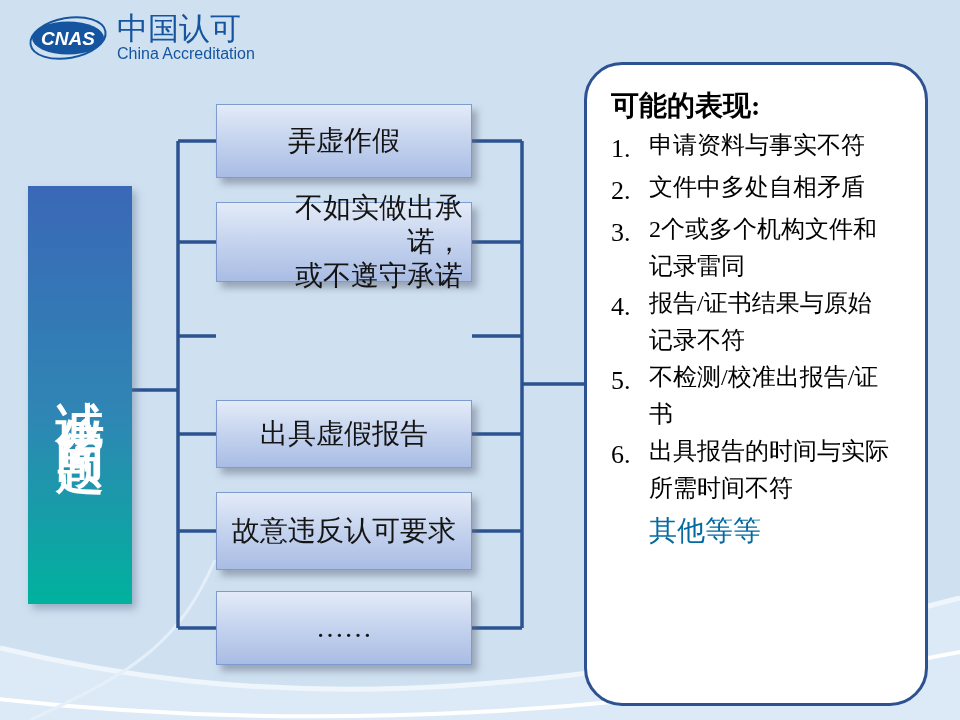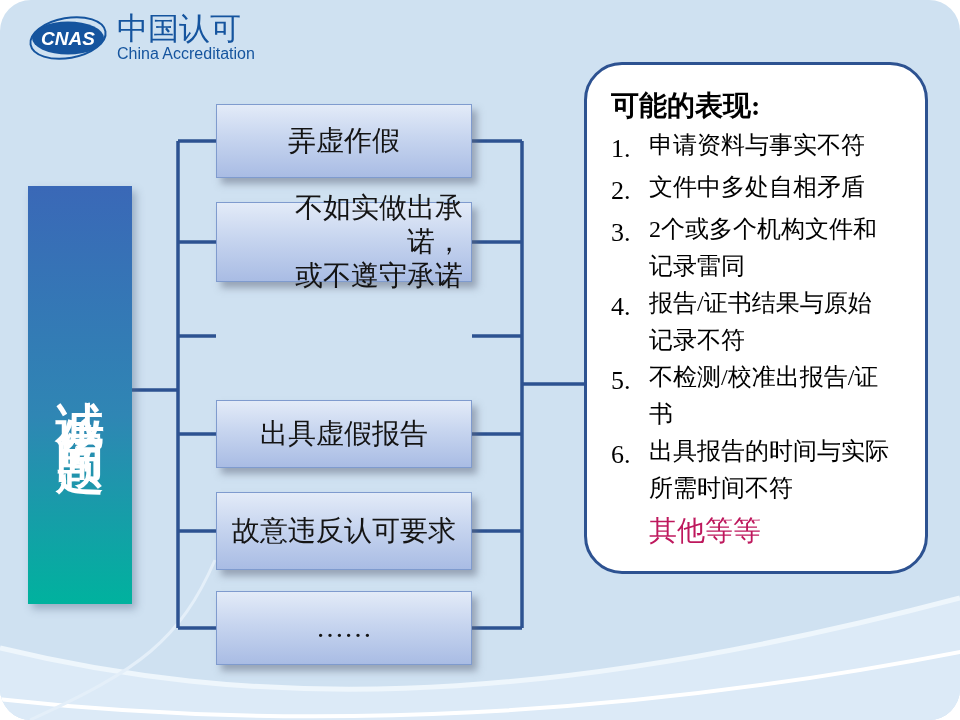"CNAS" .slide { border-radius: 31px -> none }
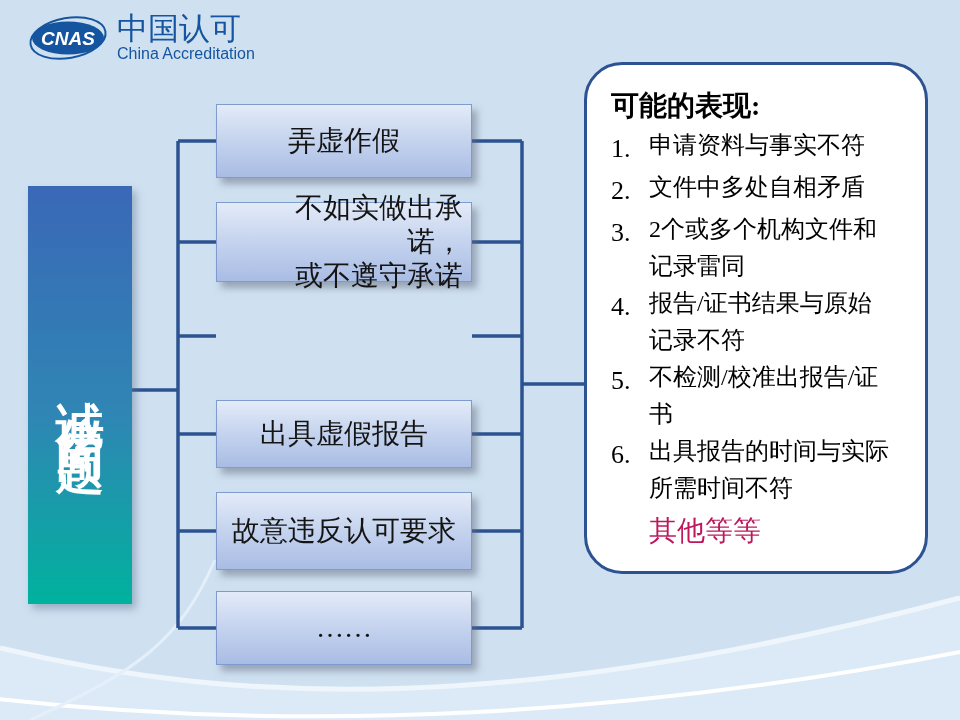"可能的表现:" .panel { height: 512px -> 644px }
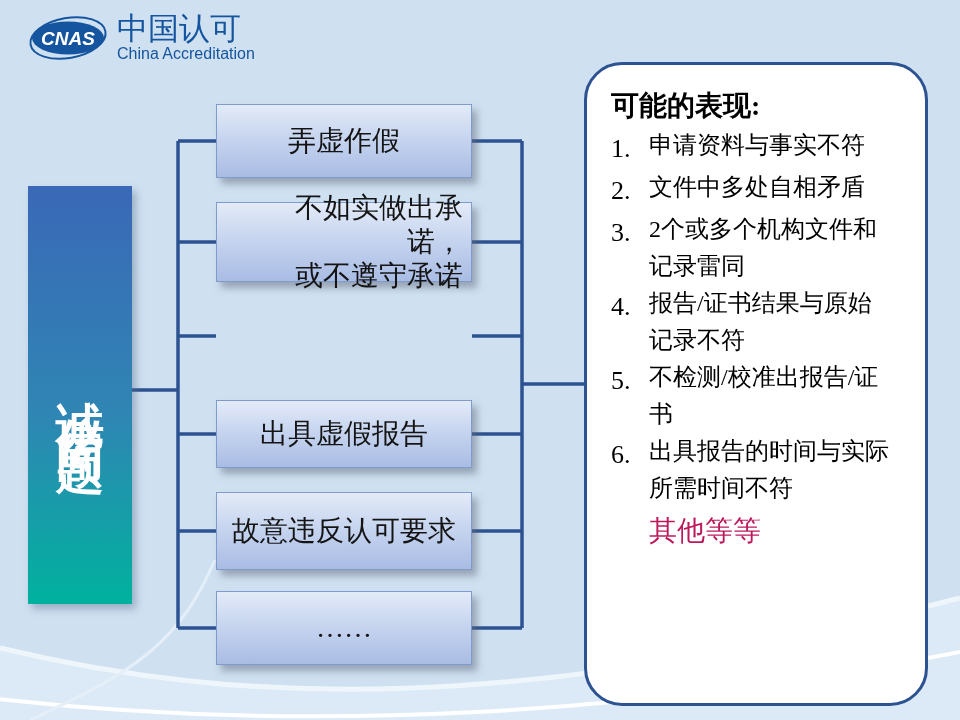"其他等等" .panel-footer { color: #be185d -> #0369a1 }
